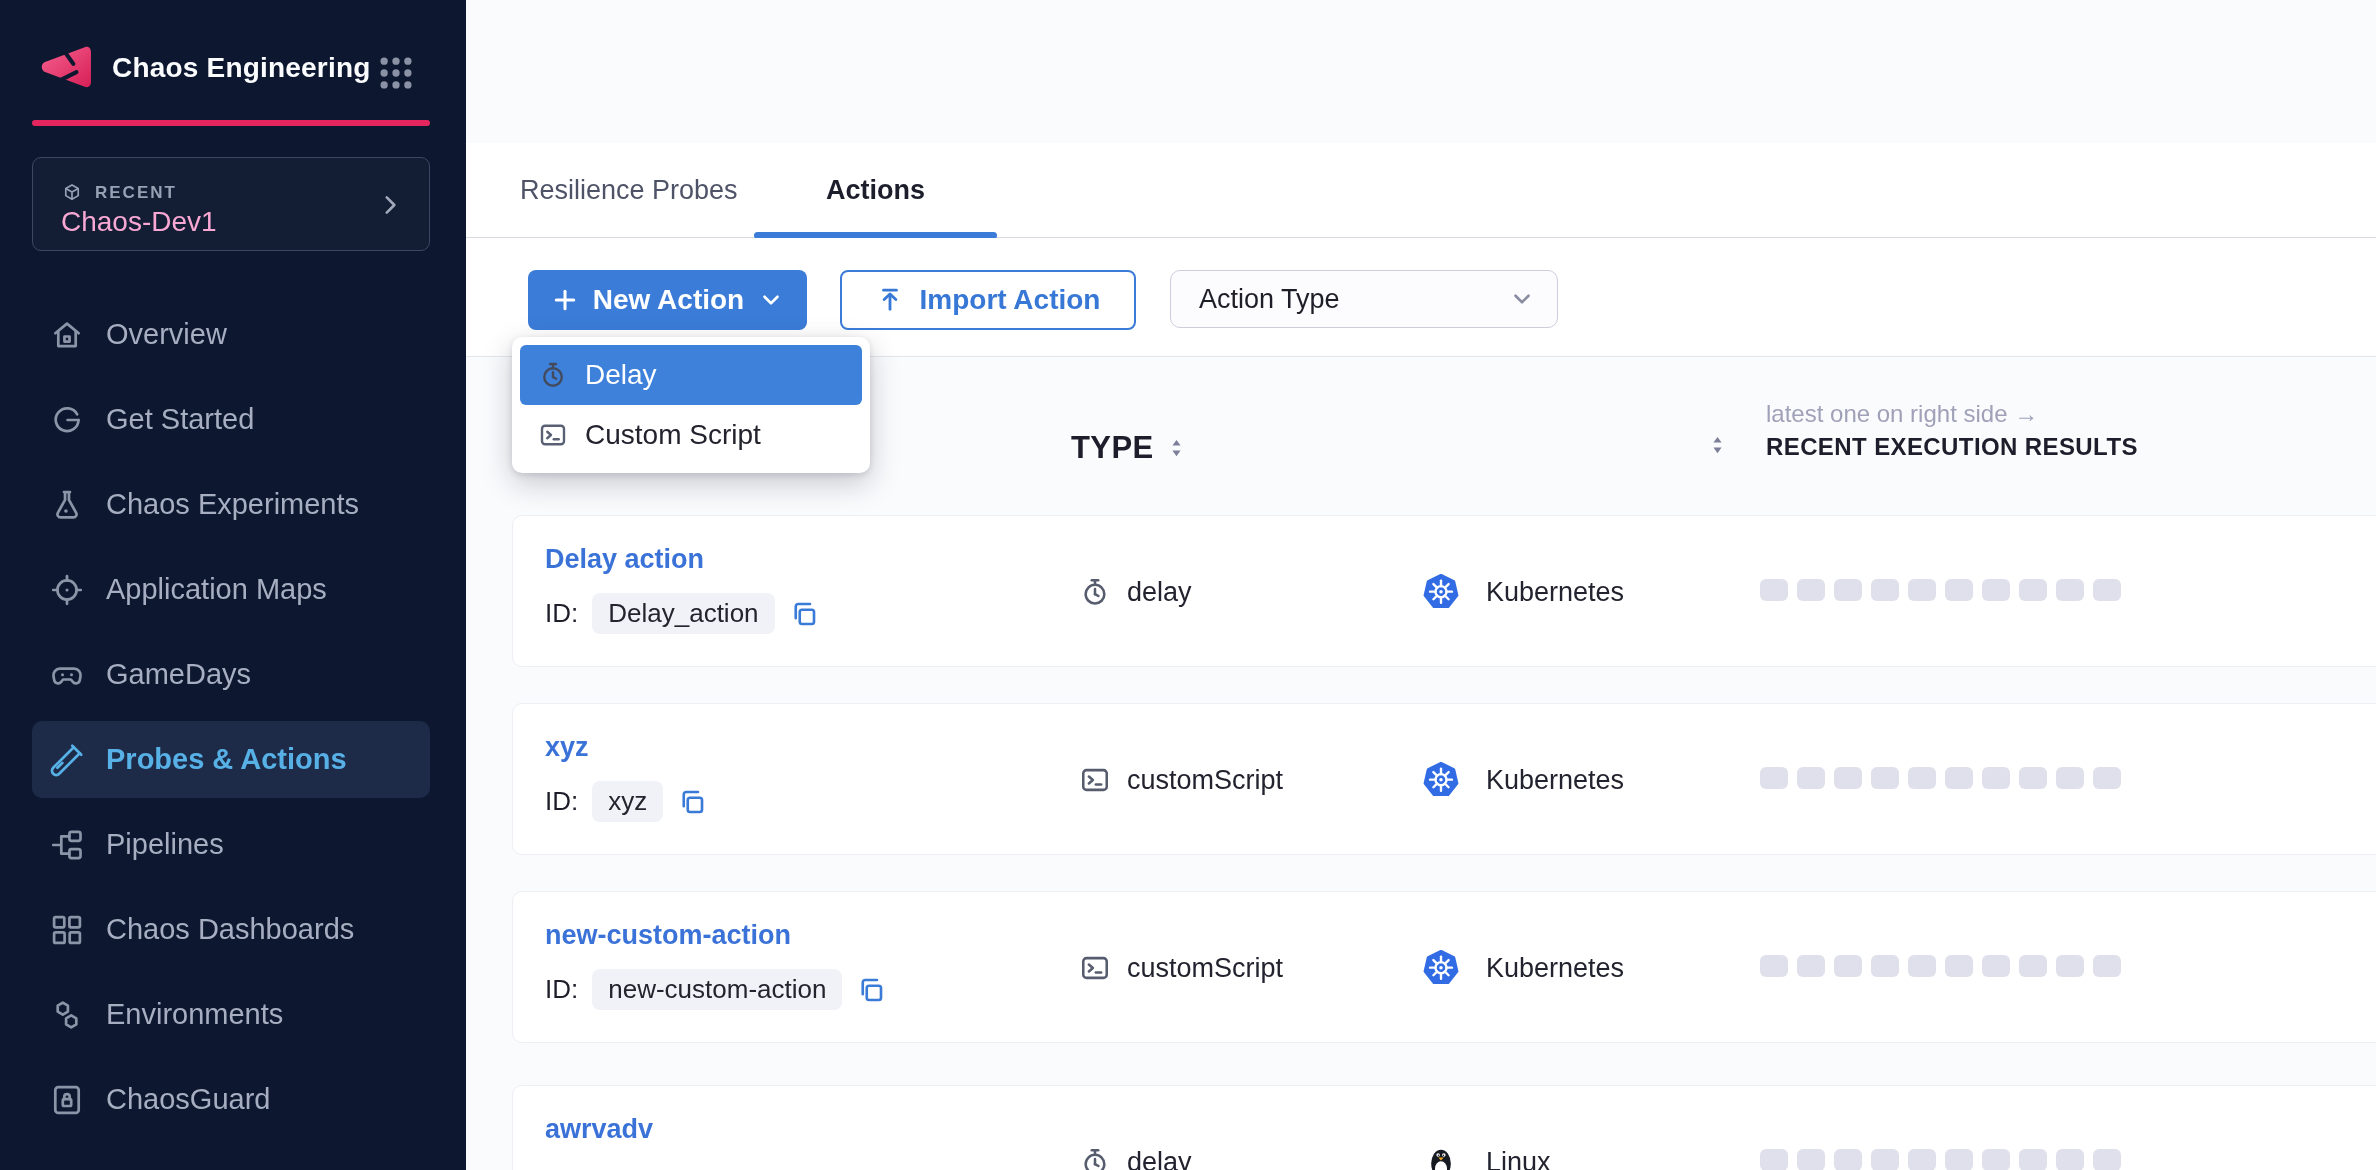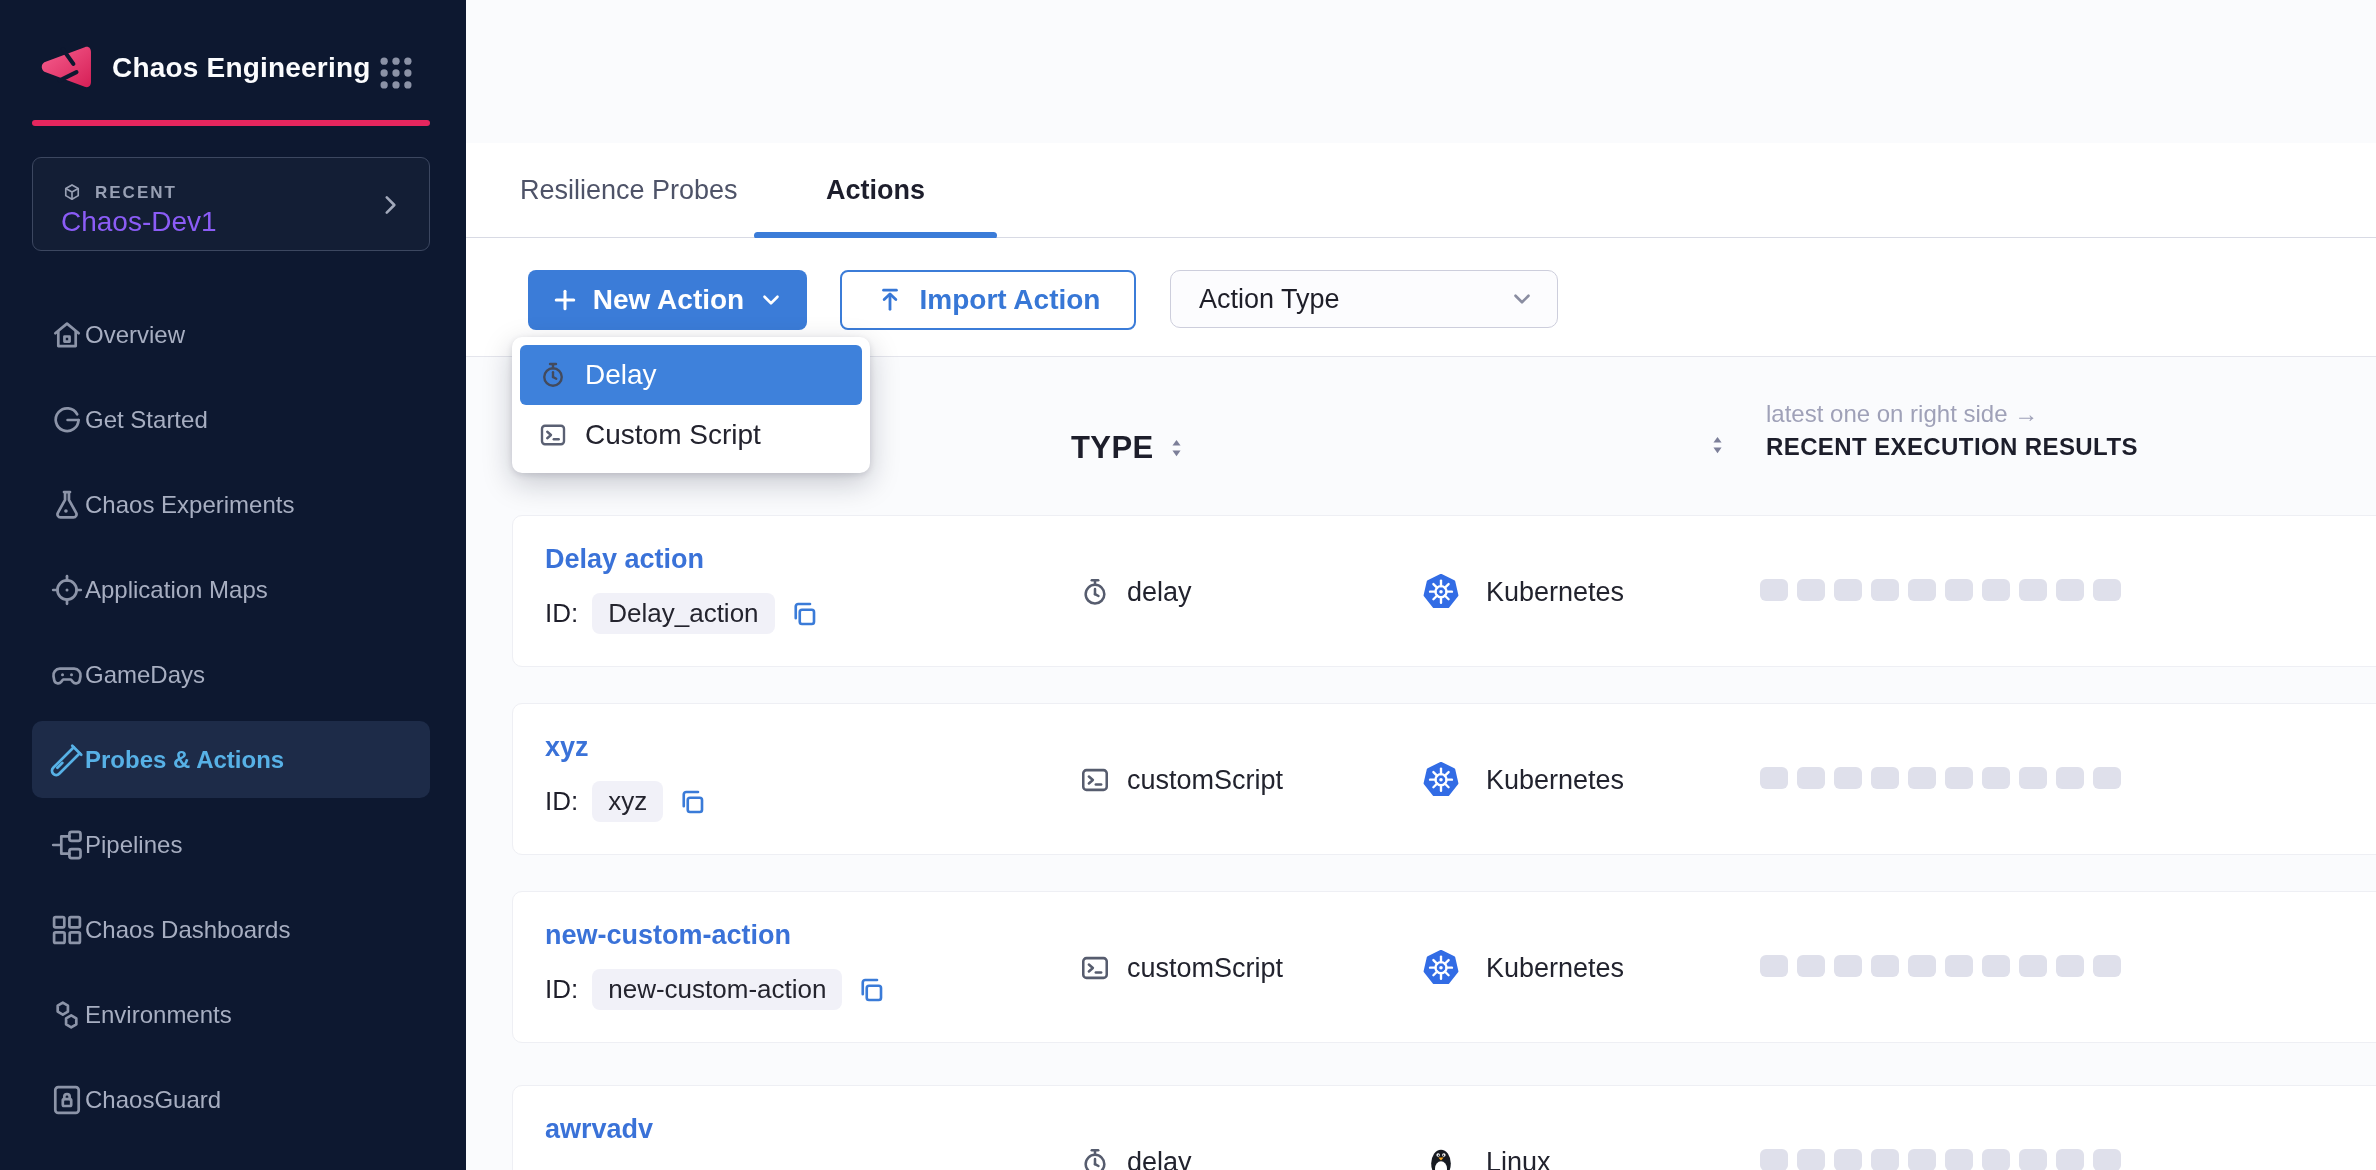"Chaos-Dev1" .project-name { color: #8b5cf6 -> #f9a8d4 }
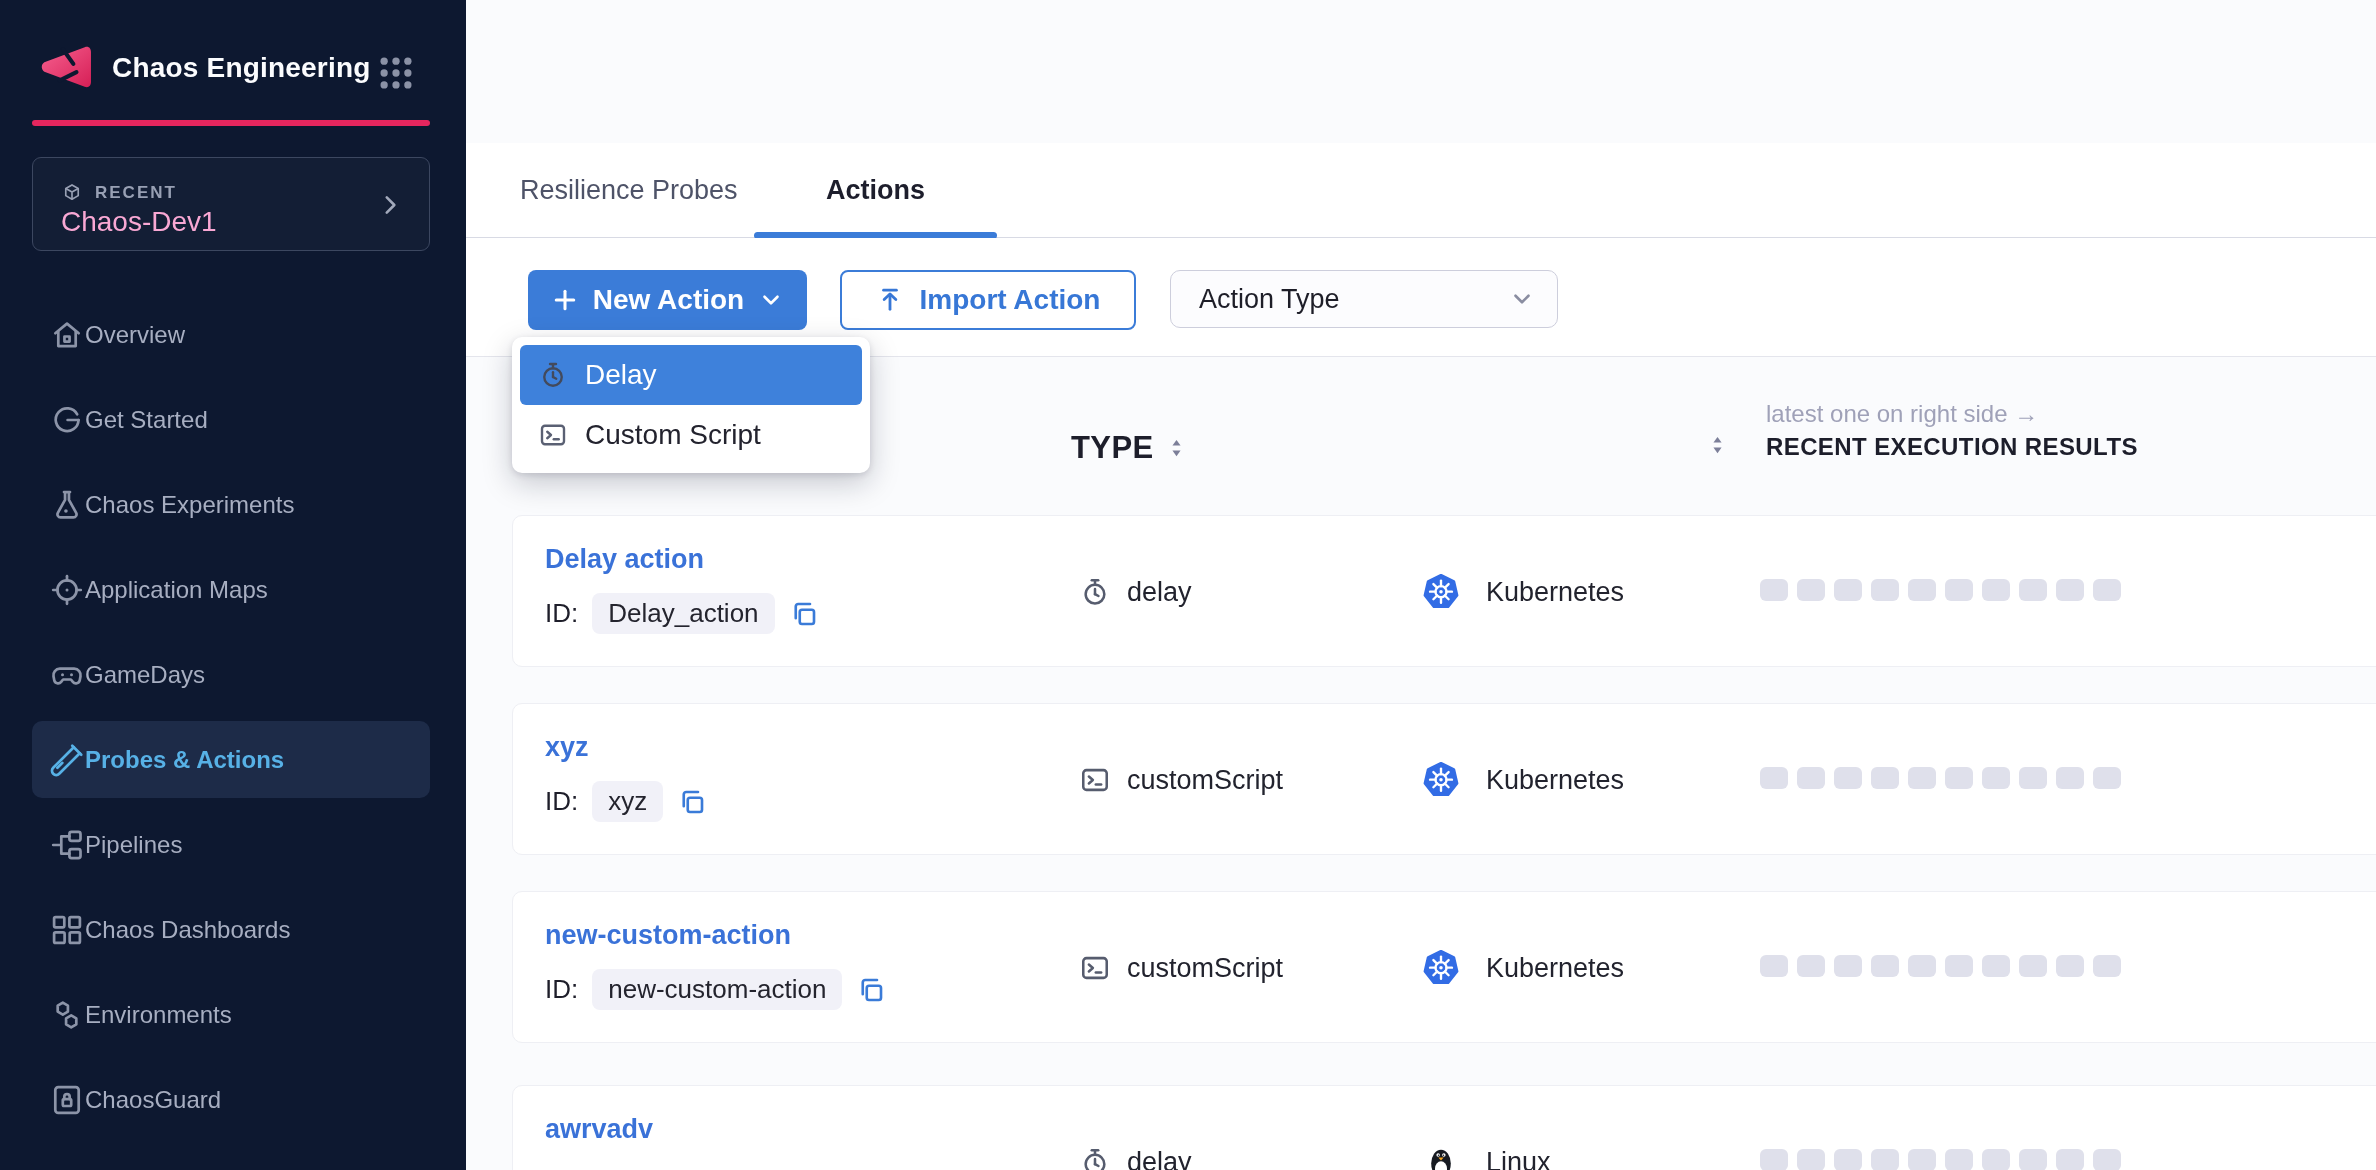"Overview" .nav-item .nlabel { font-size: 24px -> 29px; margin-left: none -> 21px }
